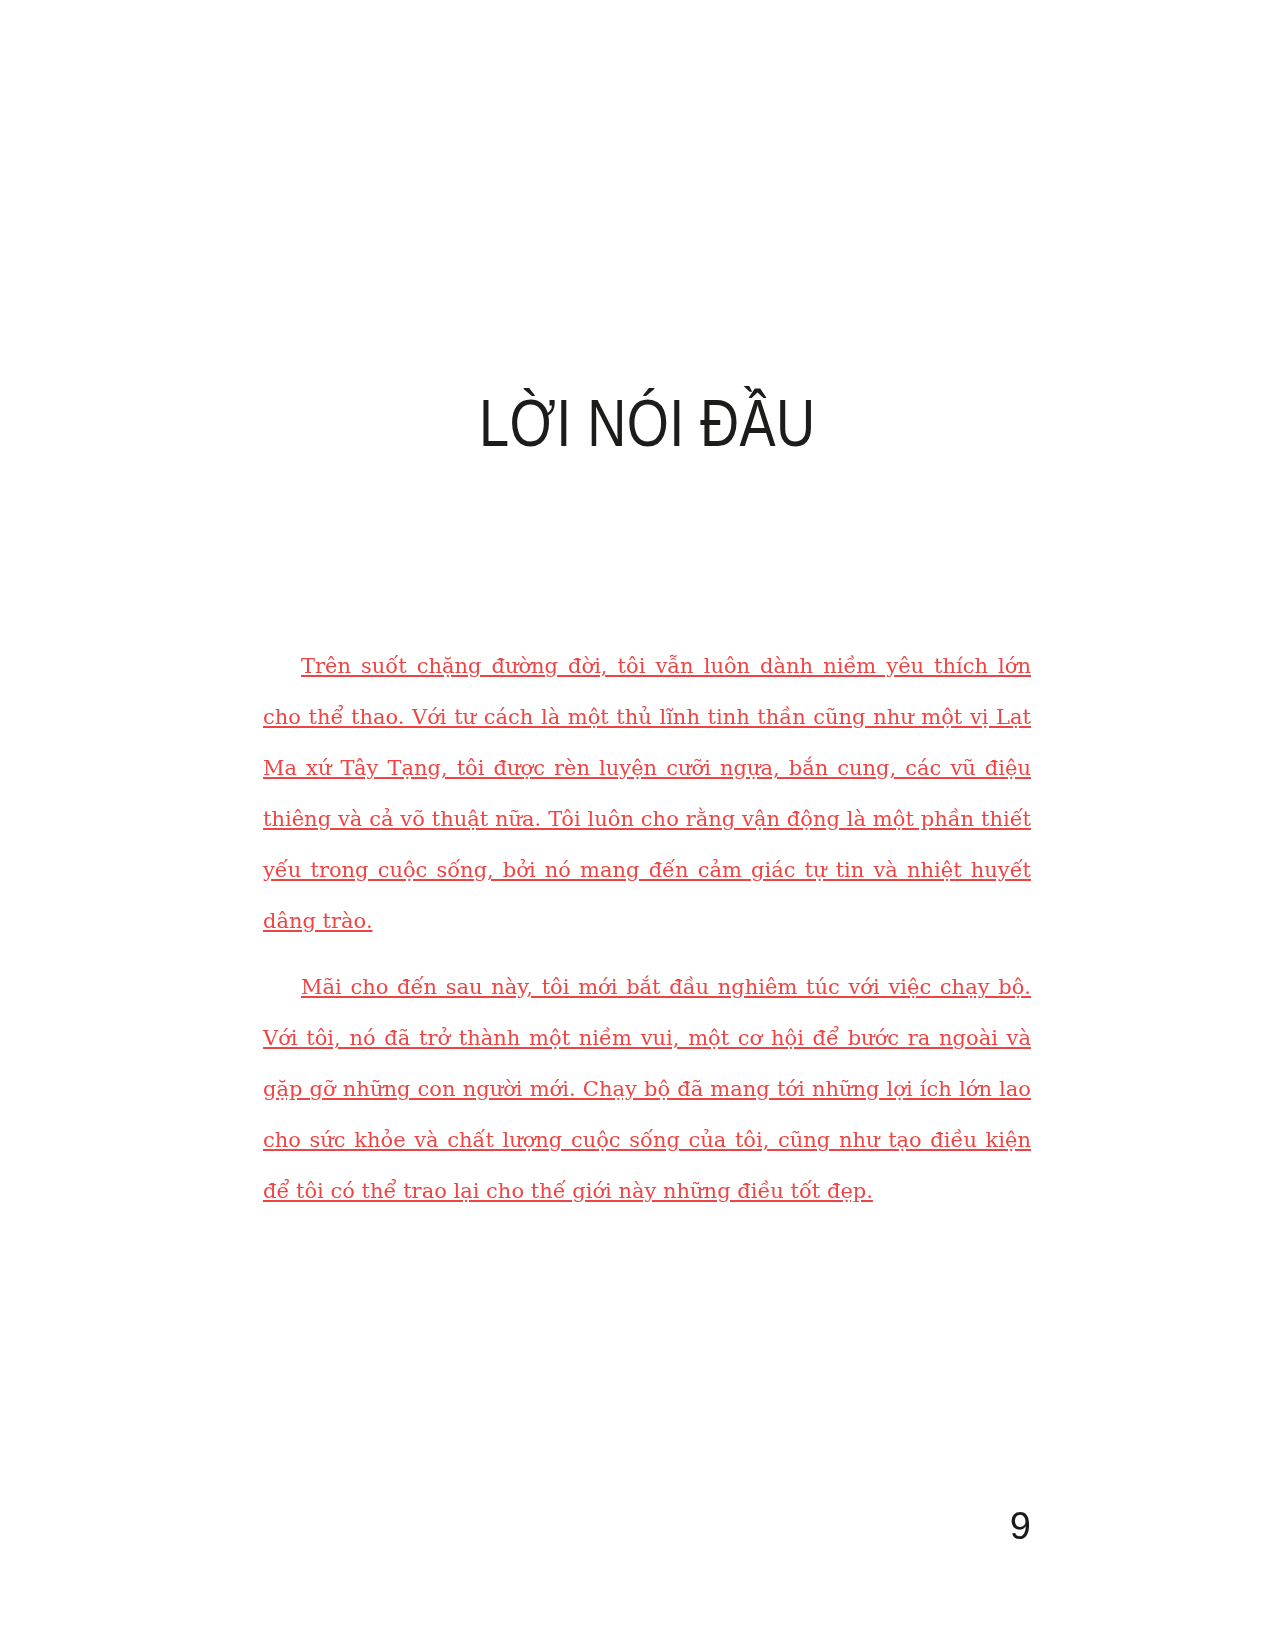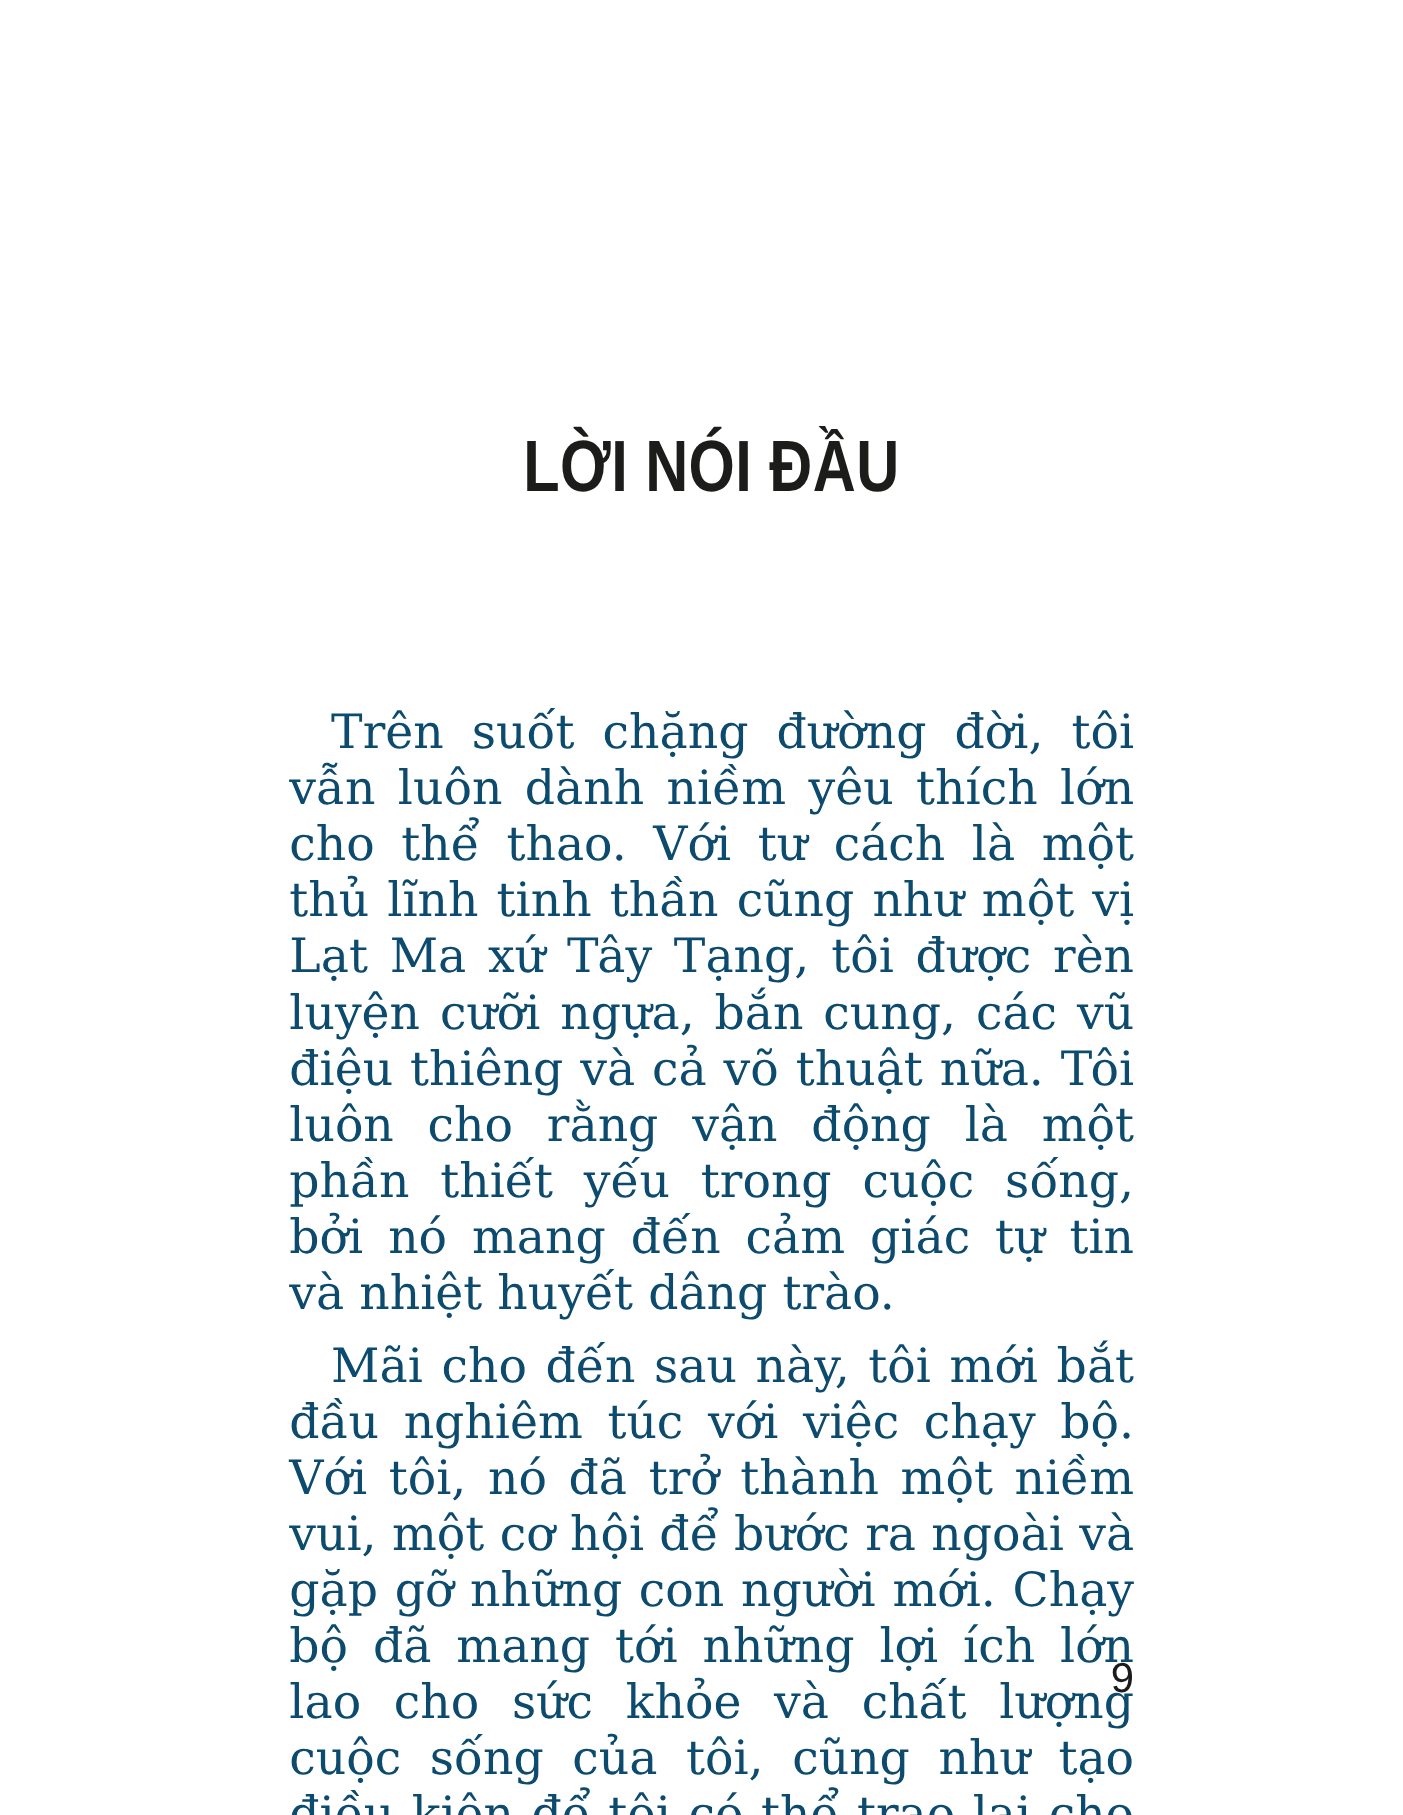"LỜI NÓI ĐẦU" .chapter-title { font-weight: bold -> normal }
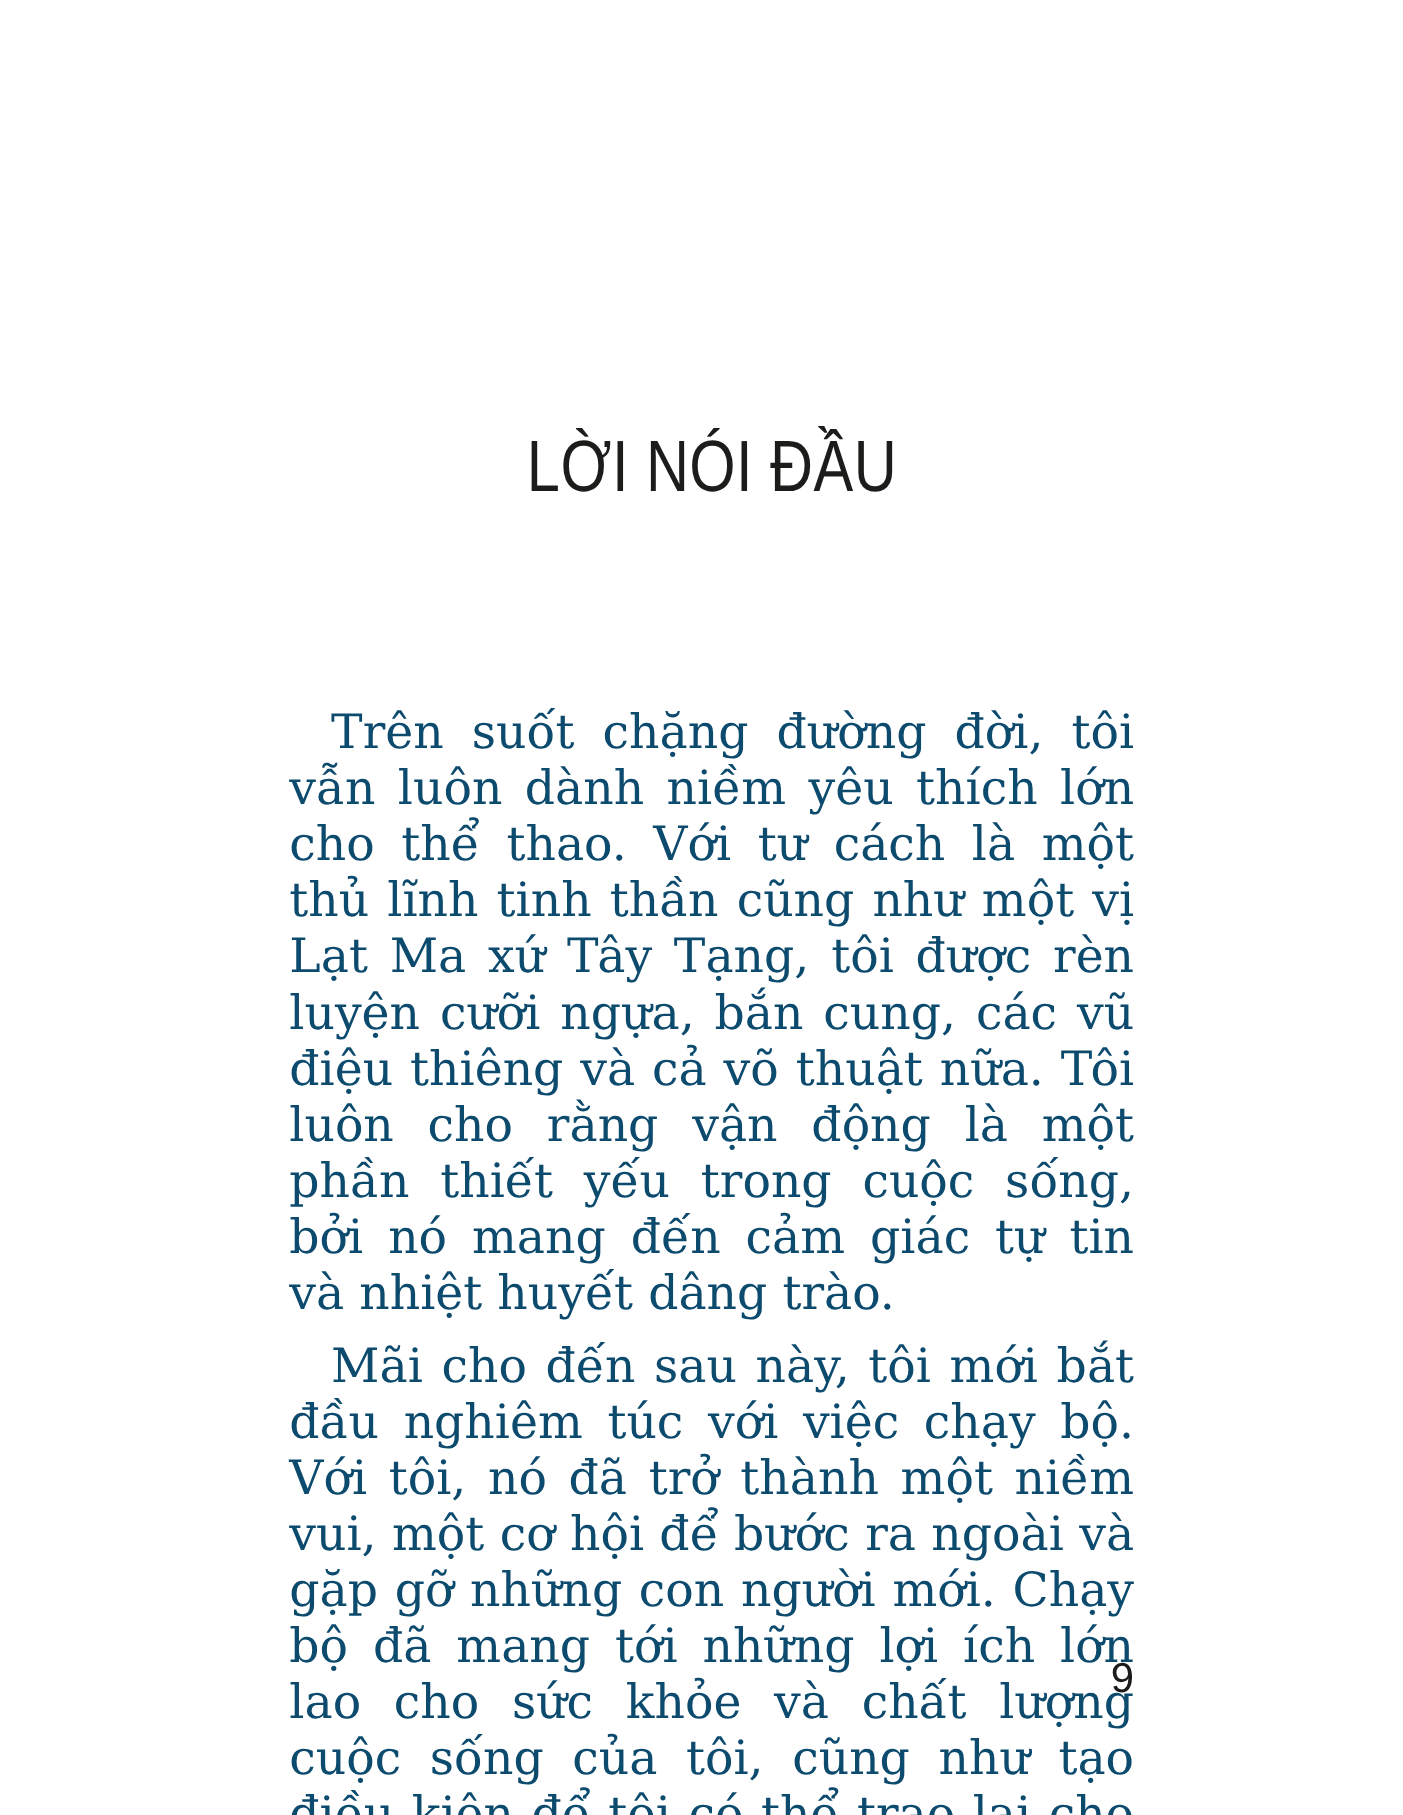"Trên suốt chặng đường đời," .body-text p { color: #0c4a6e -> #ef4444; font-size: 43px -> 21px; text-decoration: none -> underline }
